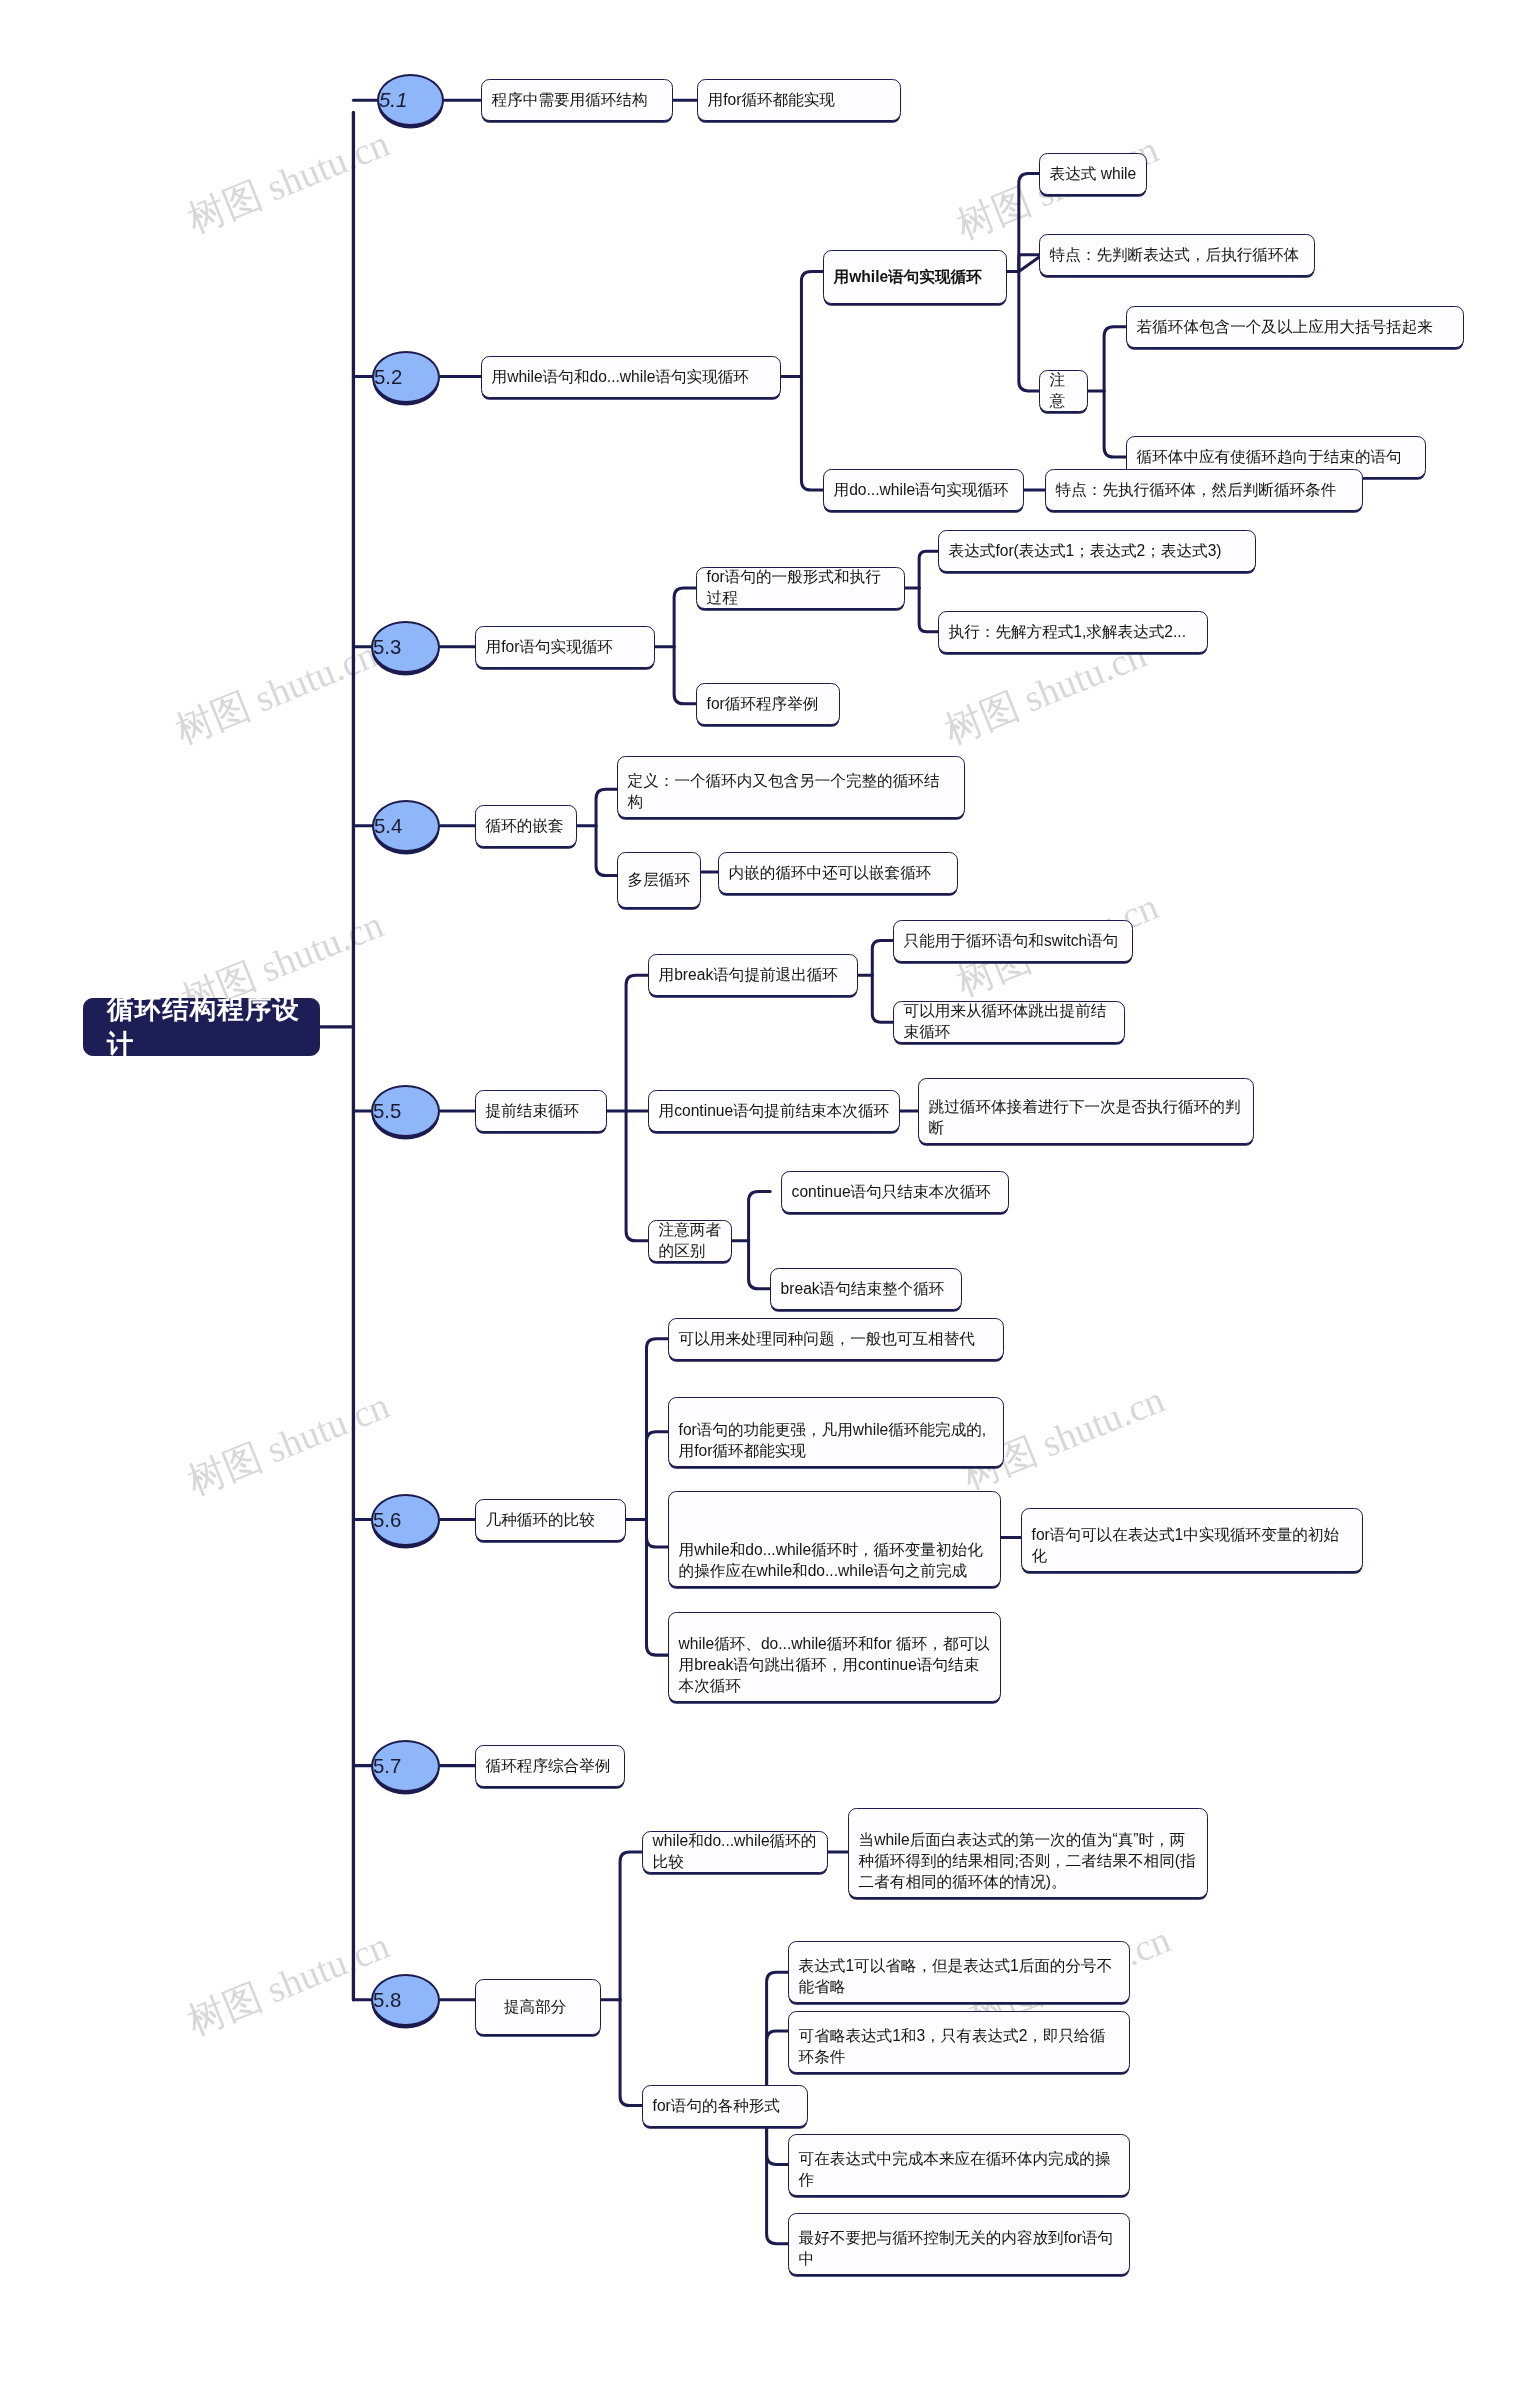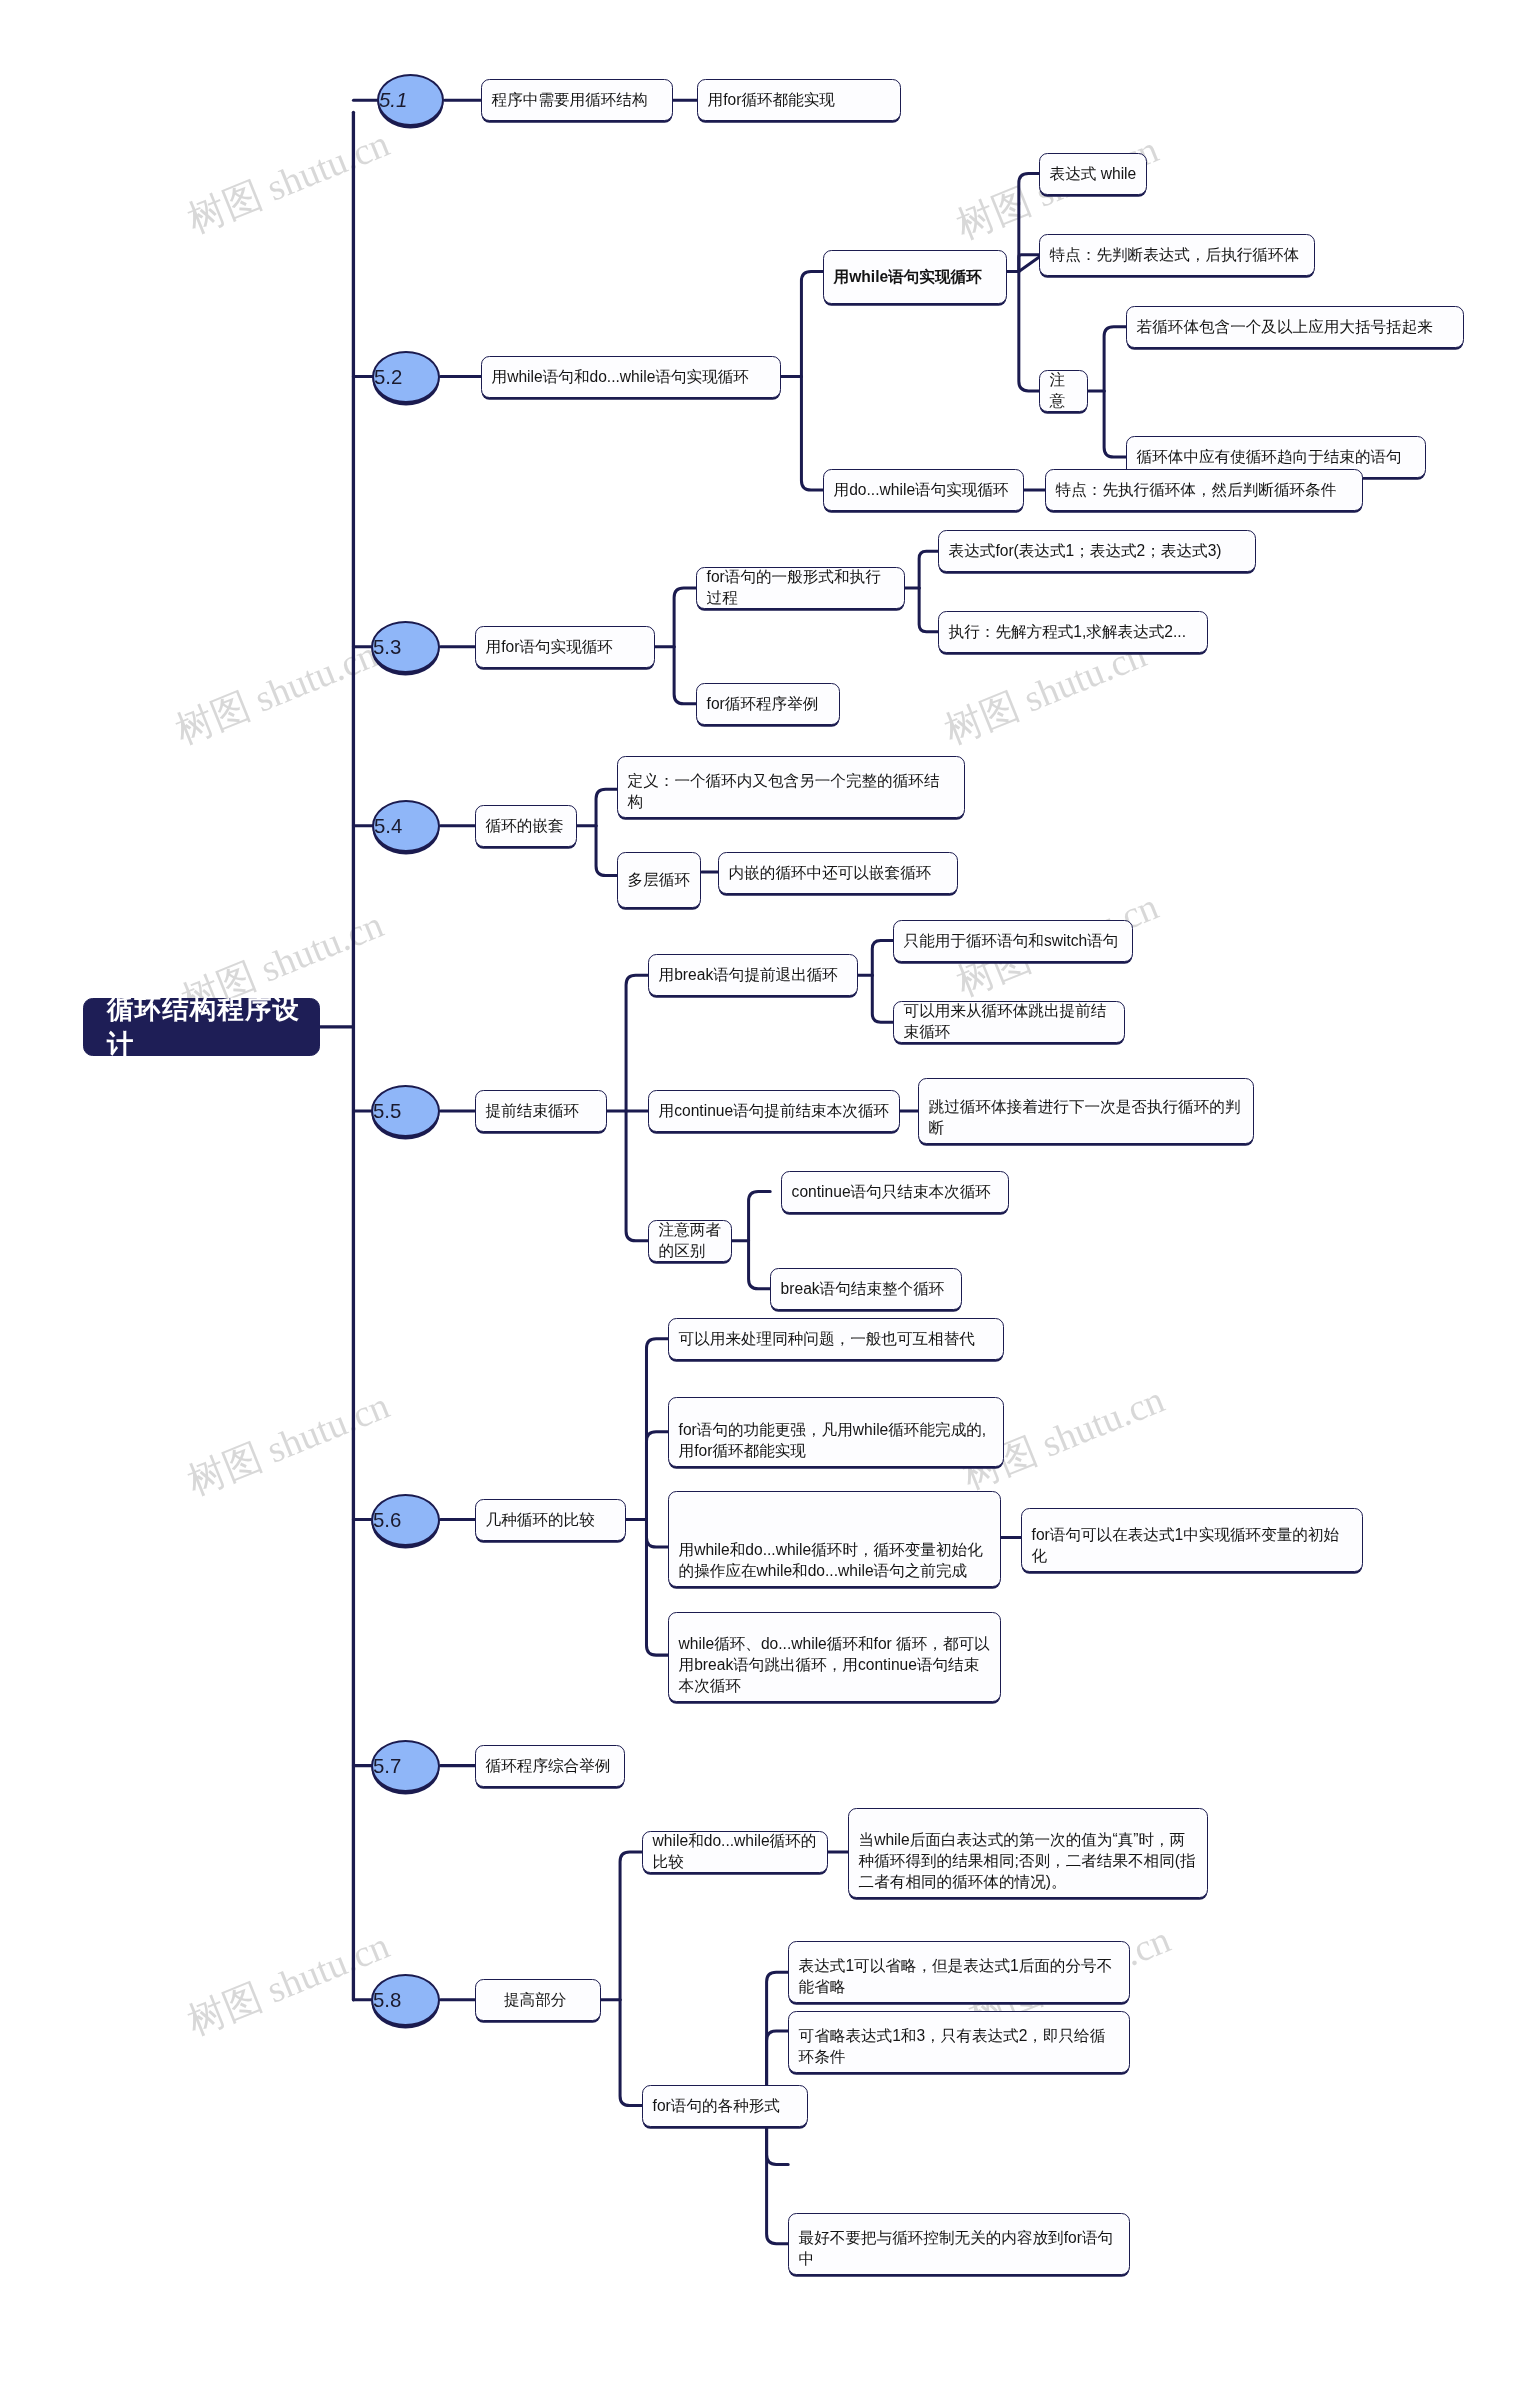"提高部分" div.node { height: 42px -> 56px }
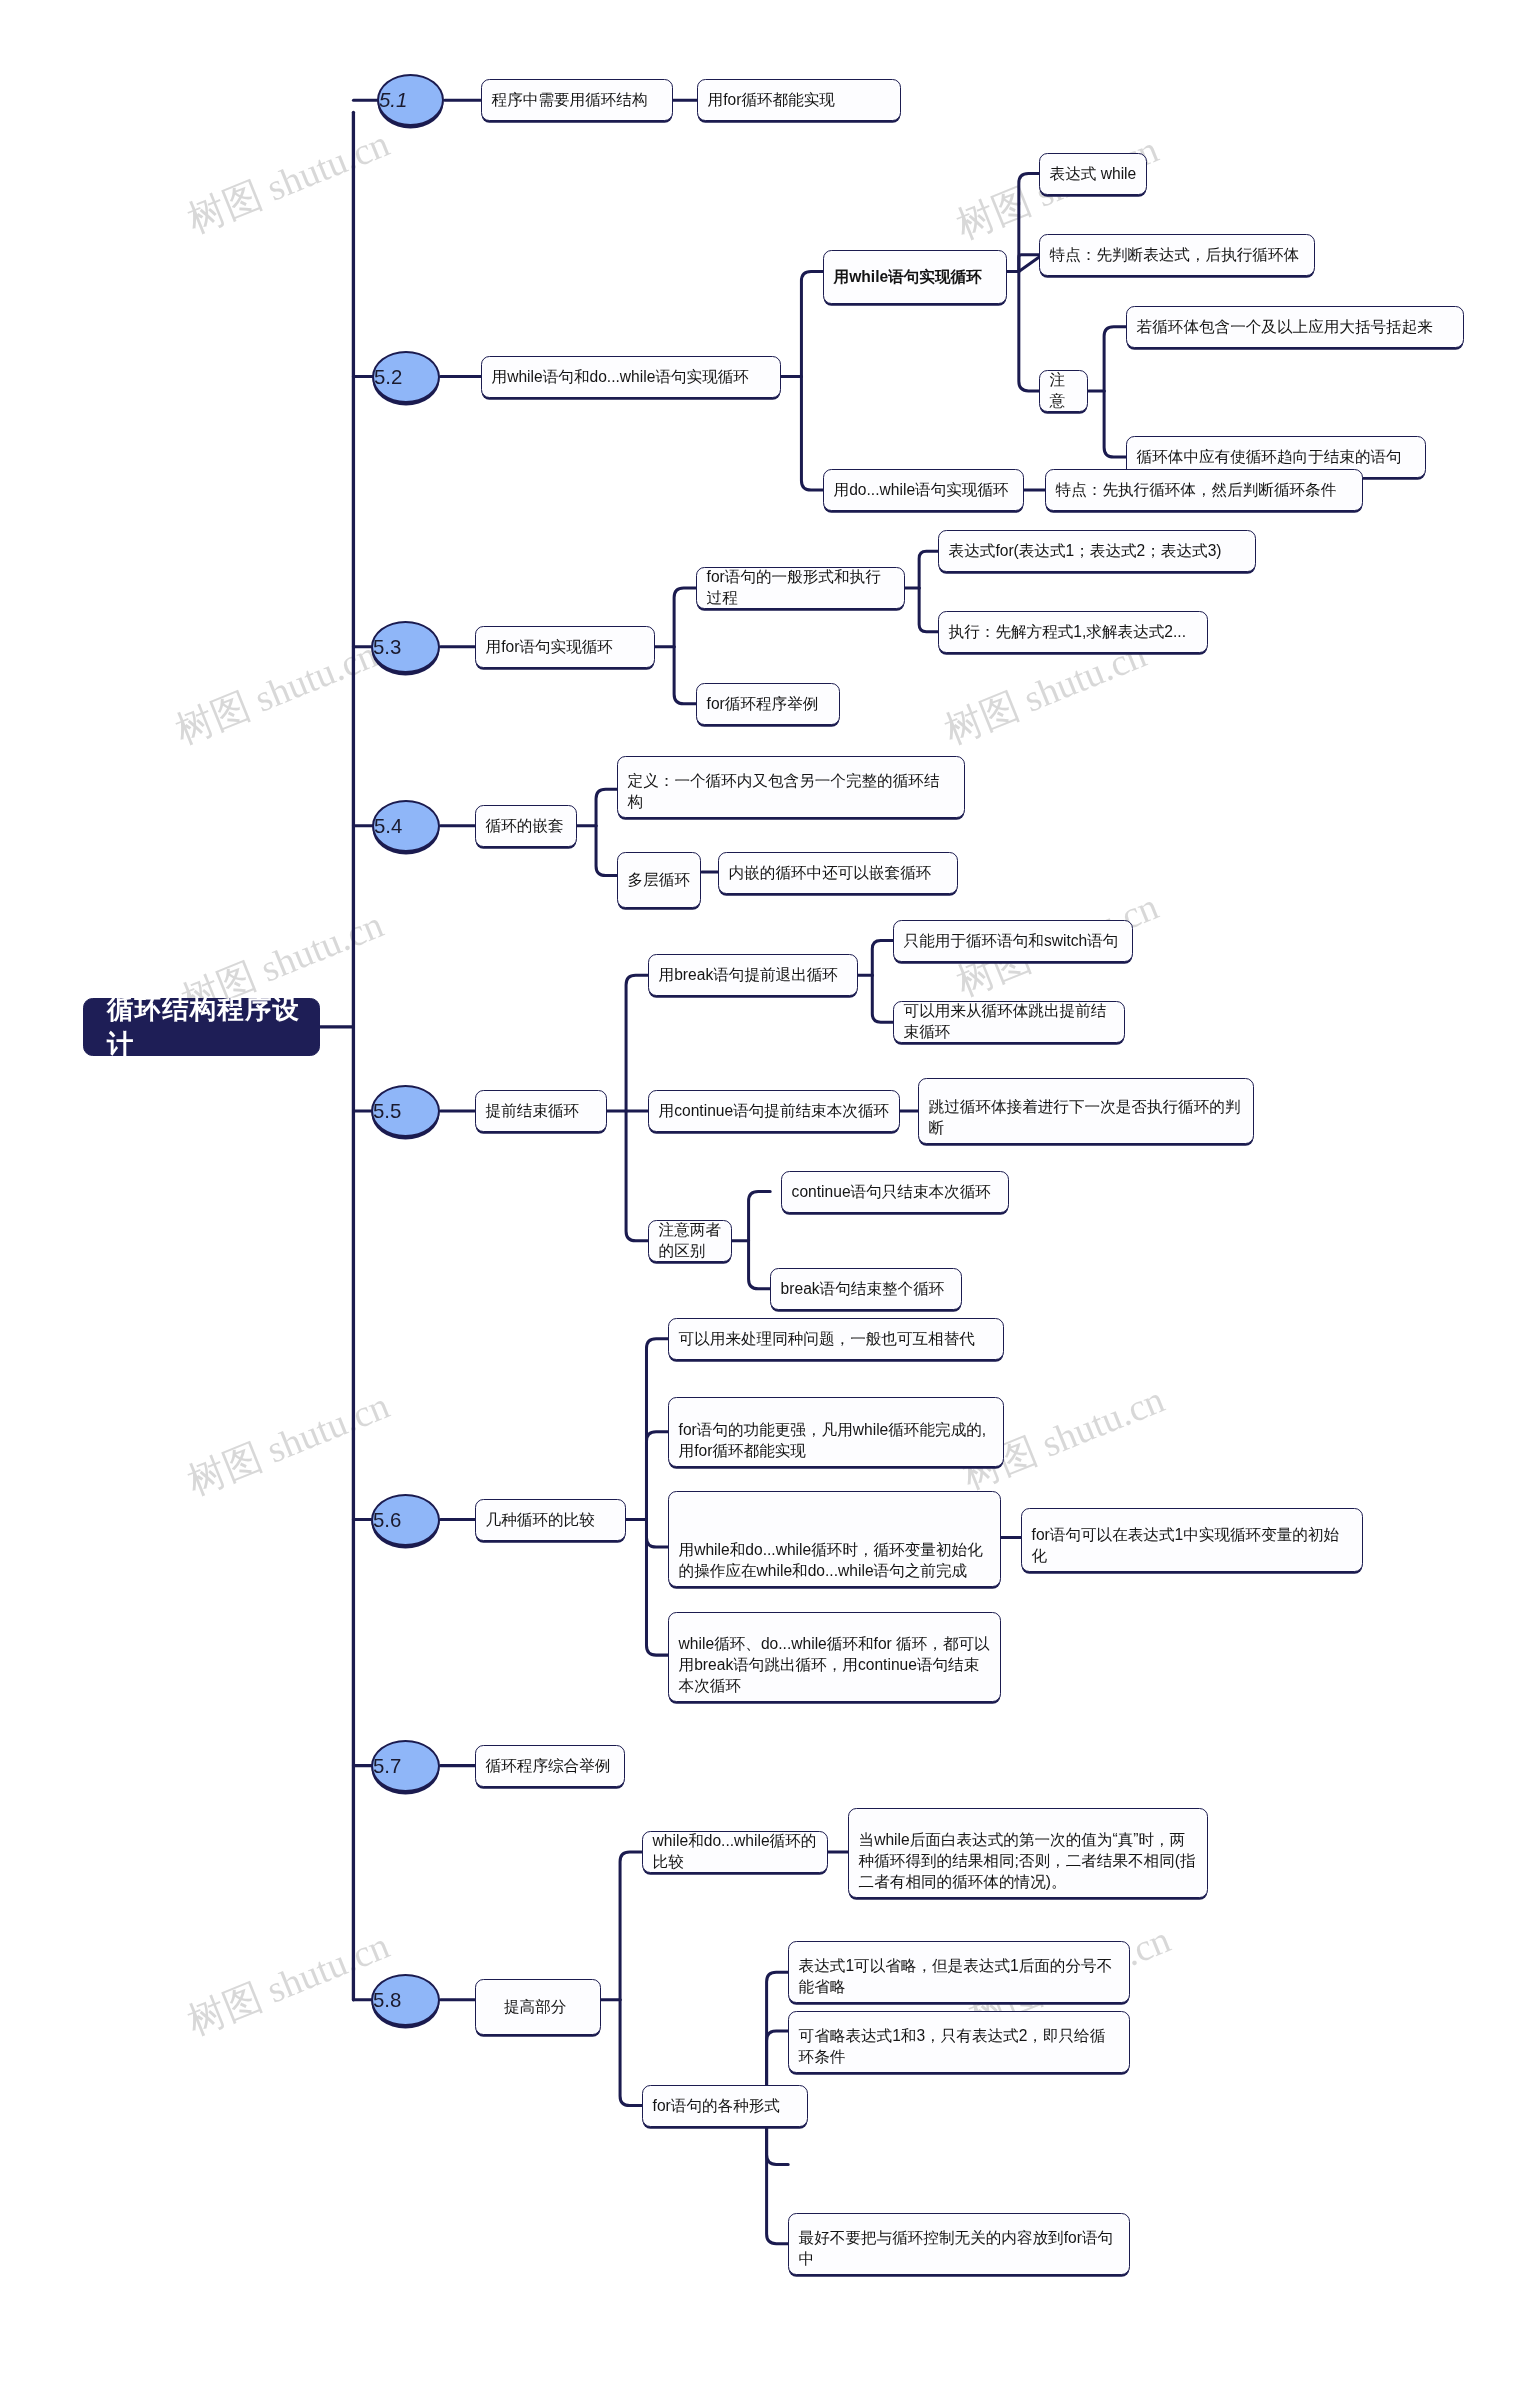"可在表达式中完成本来应在循环体内完成的操作" div.node { html: none -> <div> <span>可在表达式中完成本来应在循环体内完成的操作</span> </div> }
